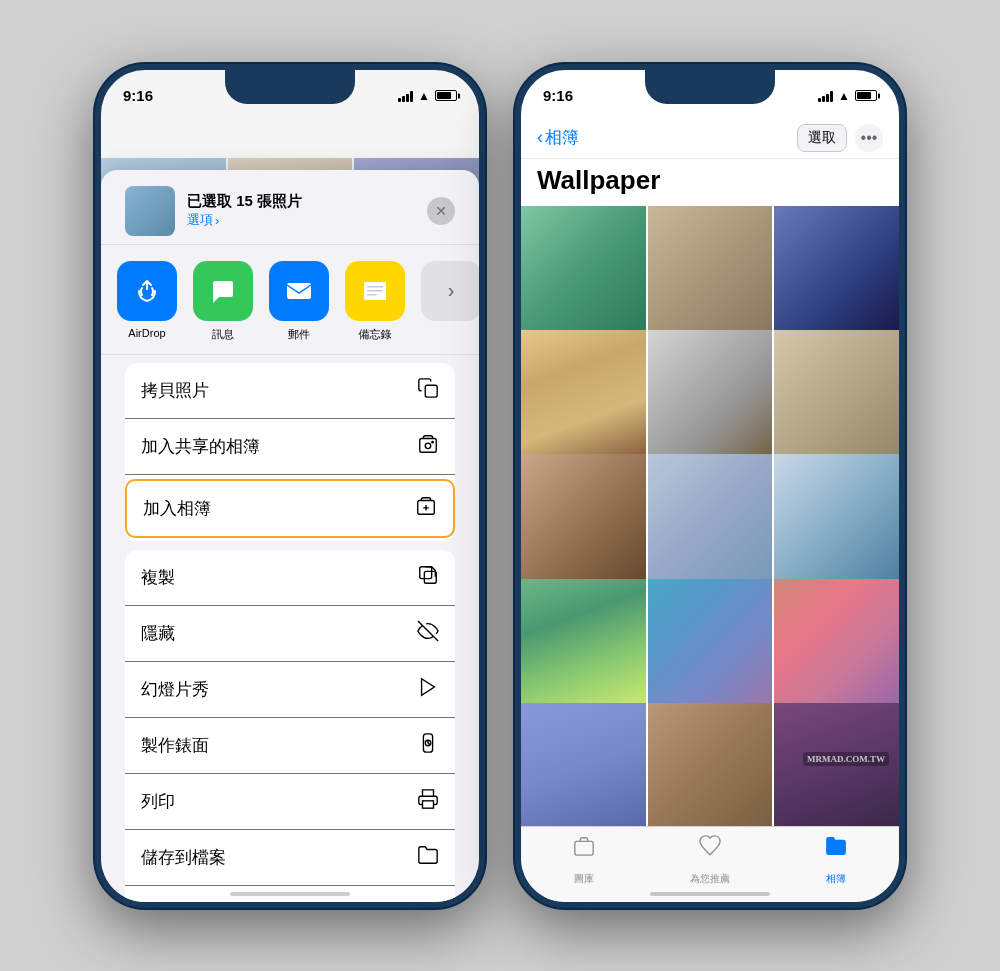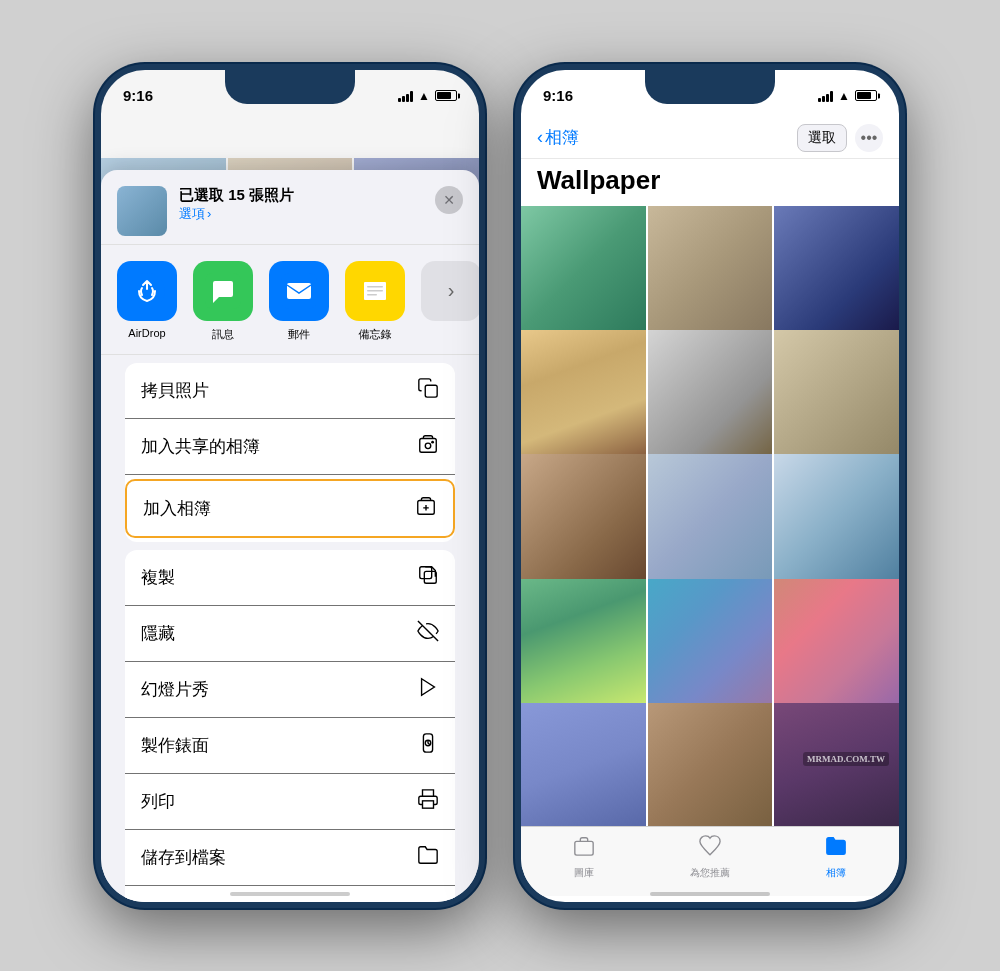"已選取 15 張照片" .share-header { align-items: flex-start -> center; padding: 16px 16px 8px -> 16px 24px 8px }
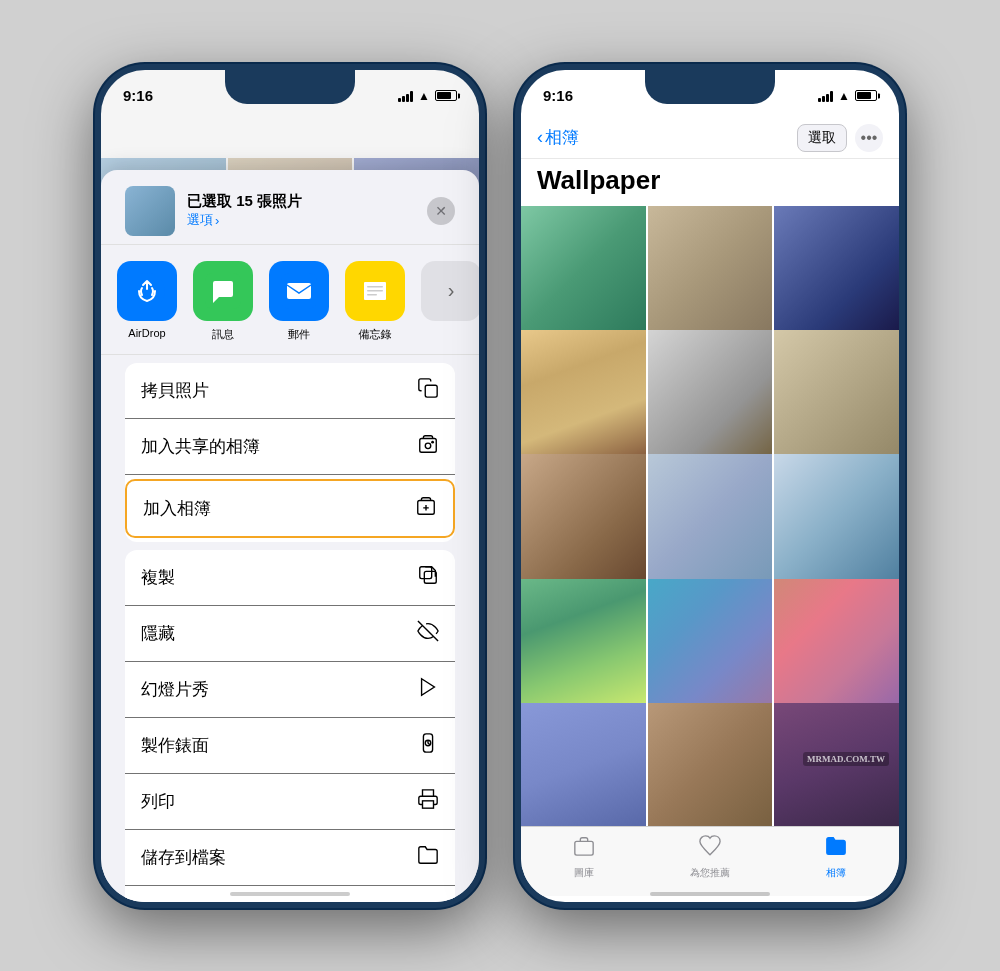"圖庫" .tab-item { gap: 3px -> 9px }
